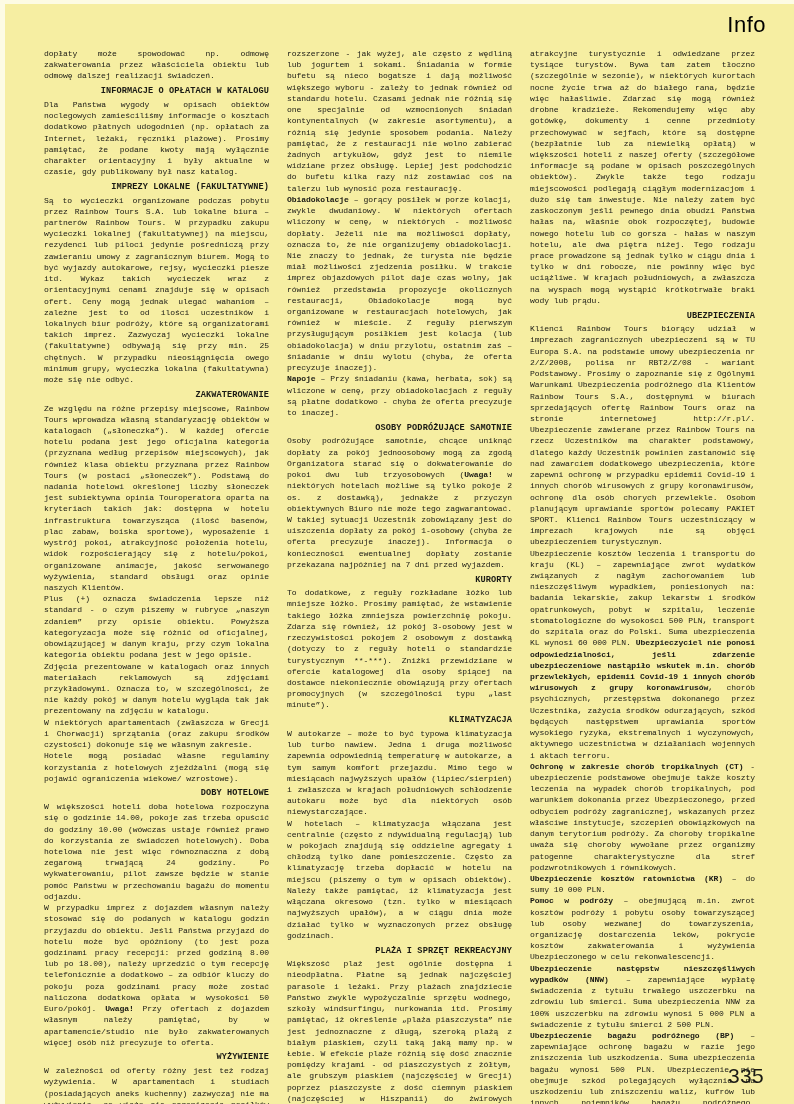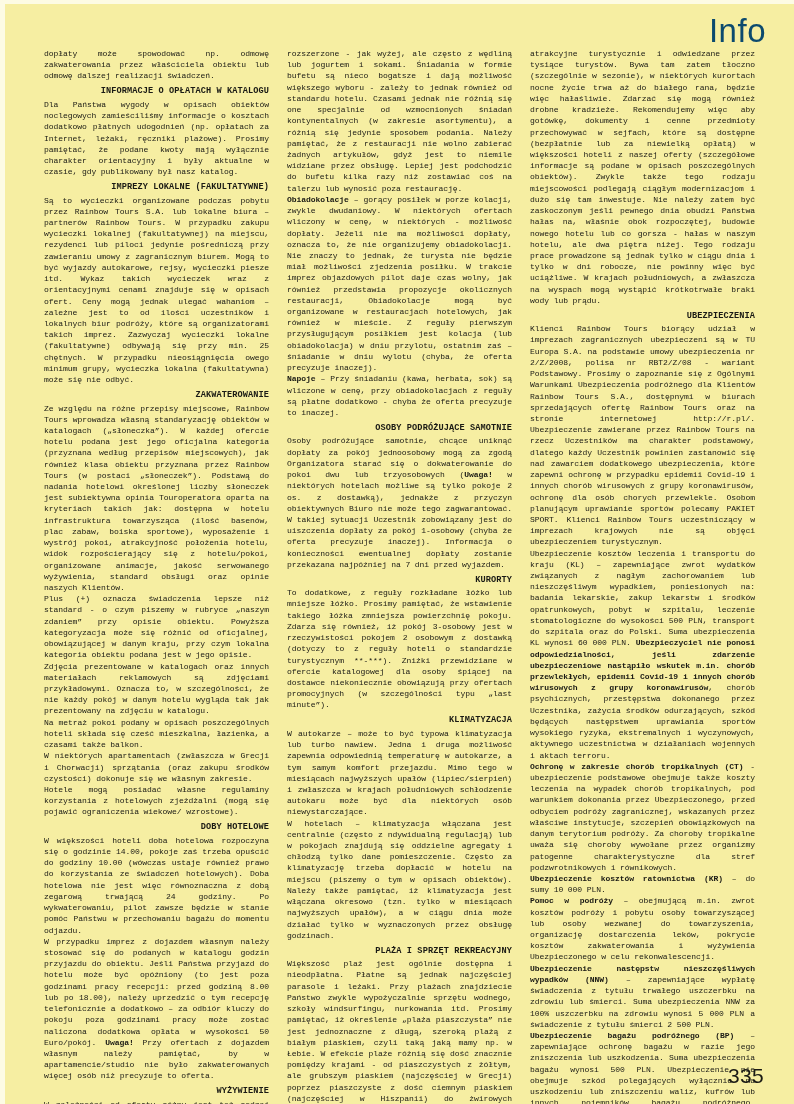"Info" .masthead-title { color: #0c4a6e -> #000000; font-size: 33px -> 22px }
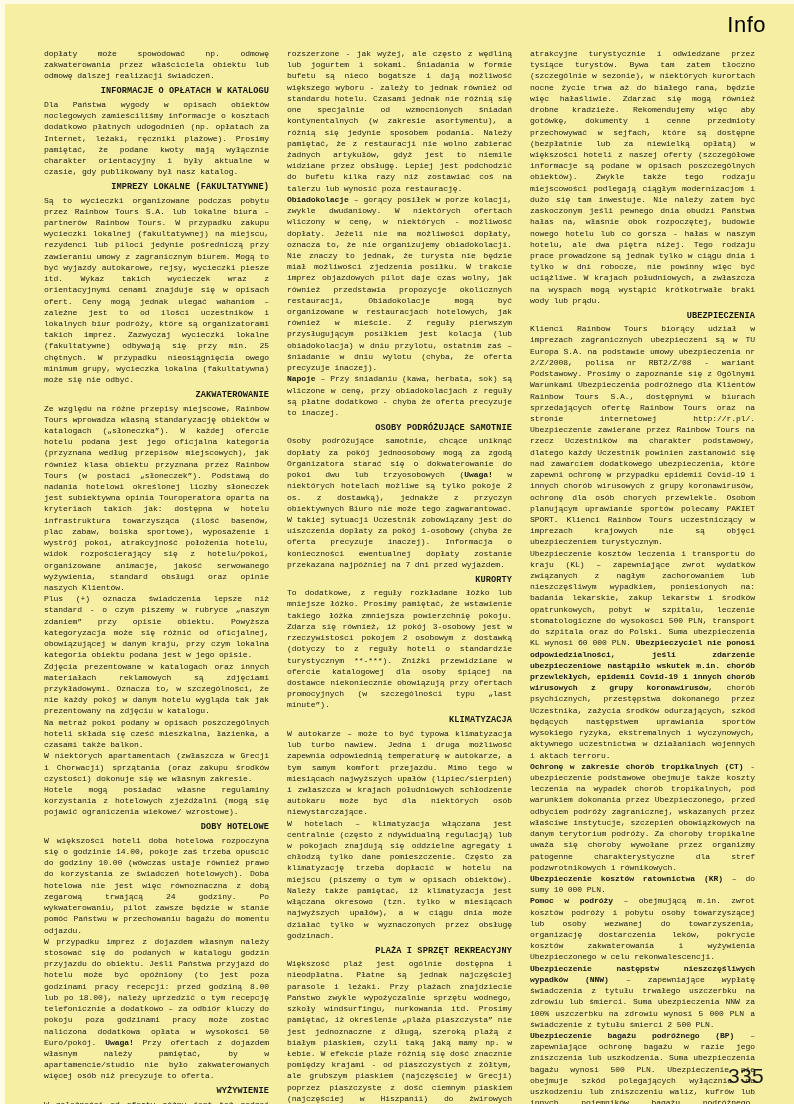"Na metraż pokoi podany w" p.body-text { html: <p>Na metraż pokoi podany w opisach poszczególnych hoteli składa się cześć mieszkalna, łazienka, a czasami także balkon.</p> -> none }
